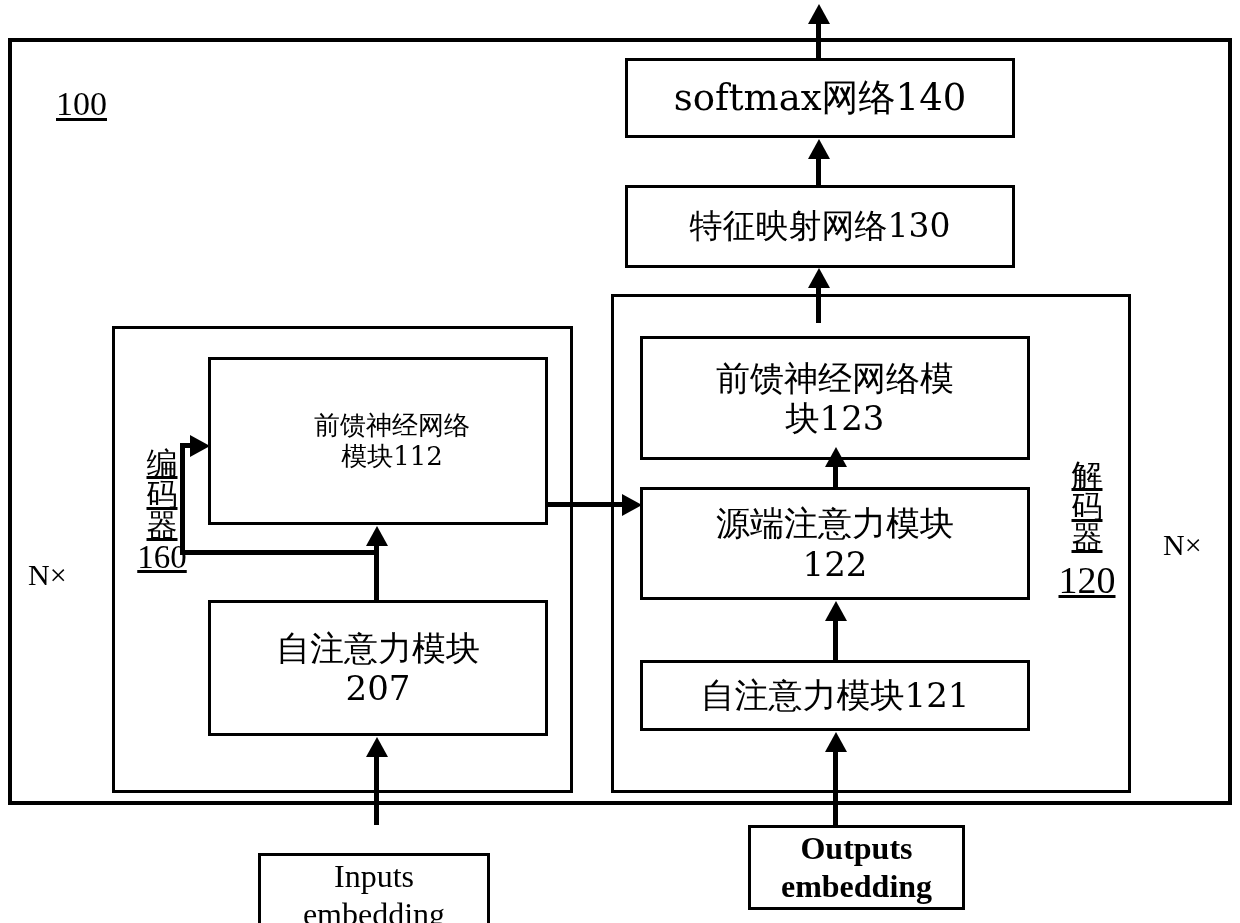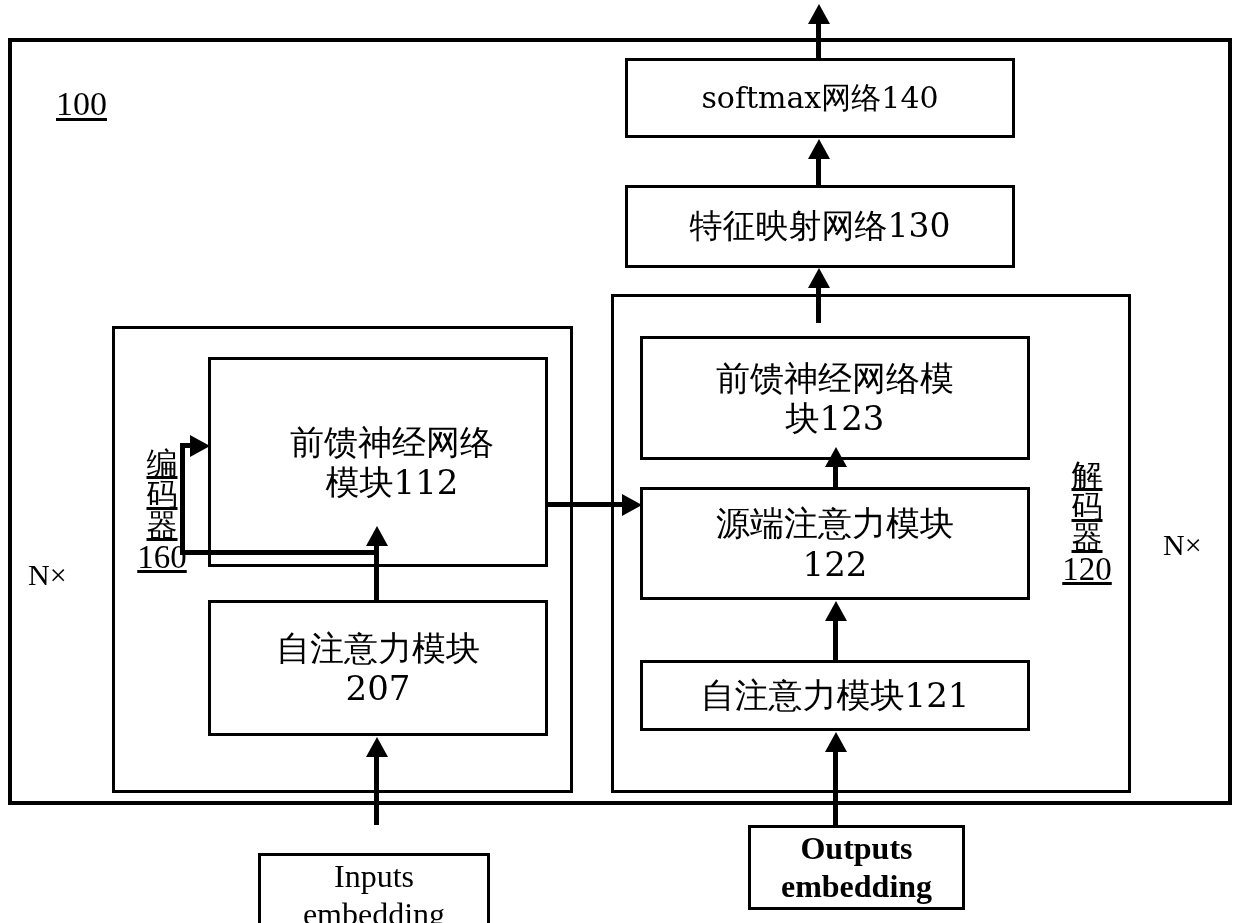"softmax网络140" div.box { font-size: 30px -> 37px }
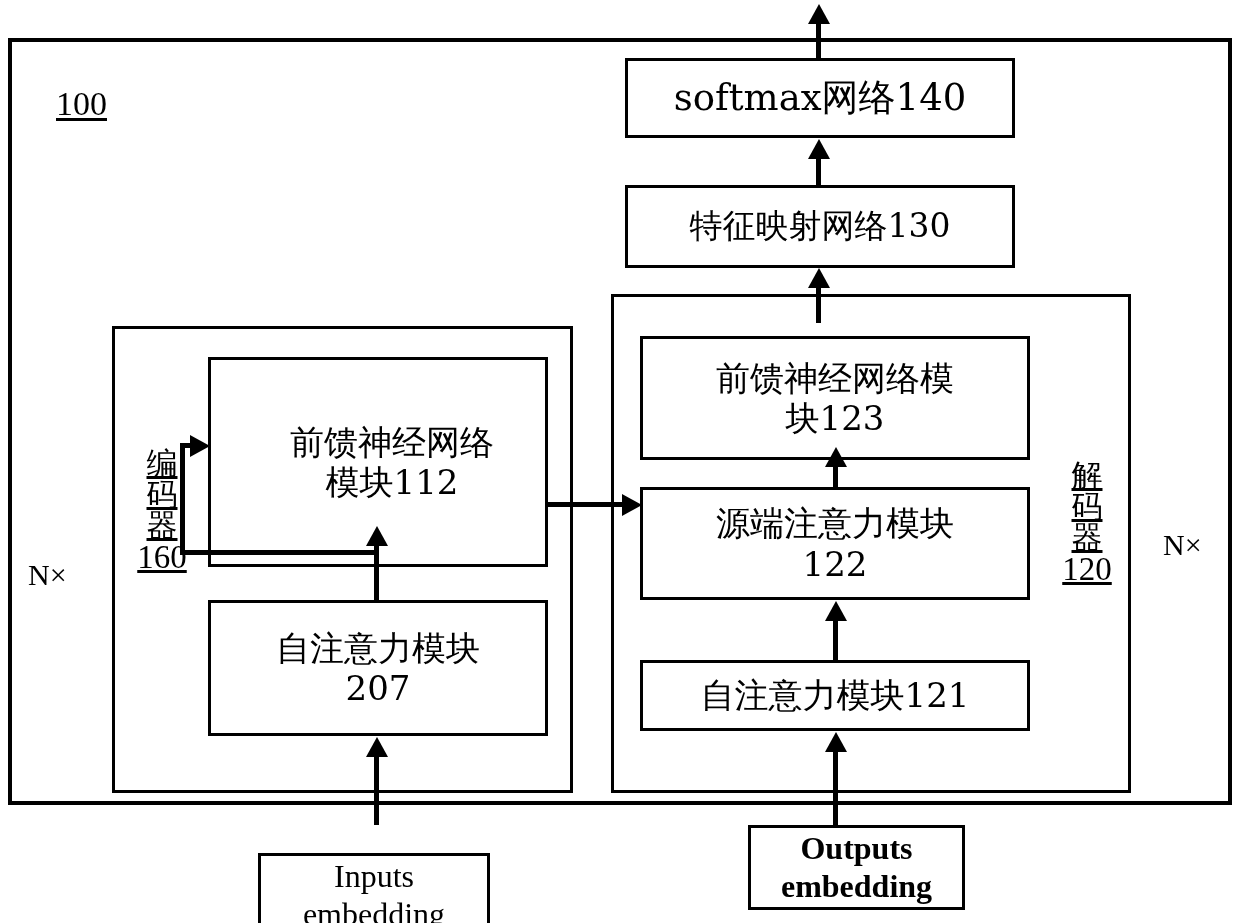"前馈神经网络" div.box { font-size: 34px -> 26px; height: 210px -> 168px }
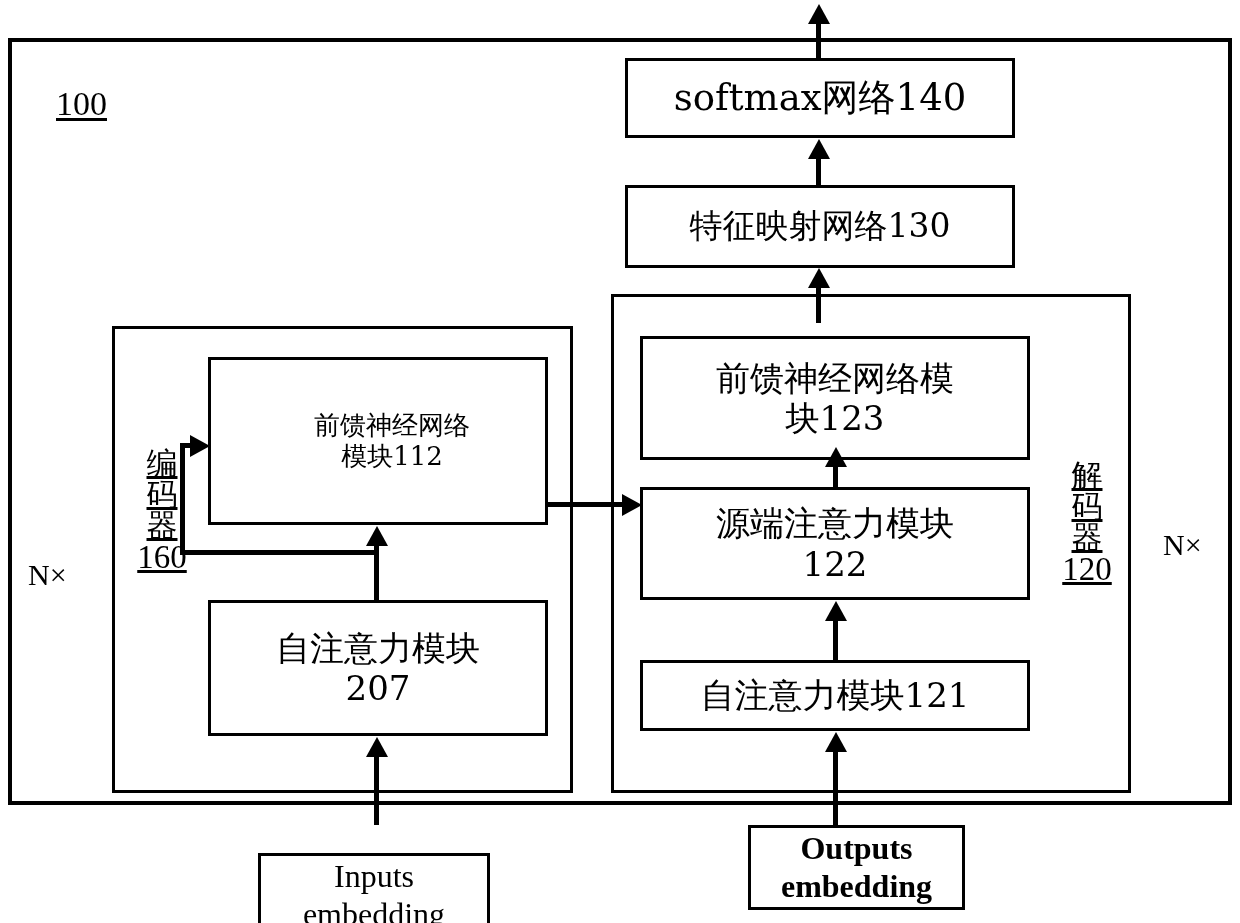"120" span { font-size: 33px -> 38px; margin-top: none -> 8px }
